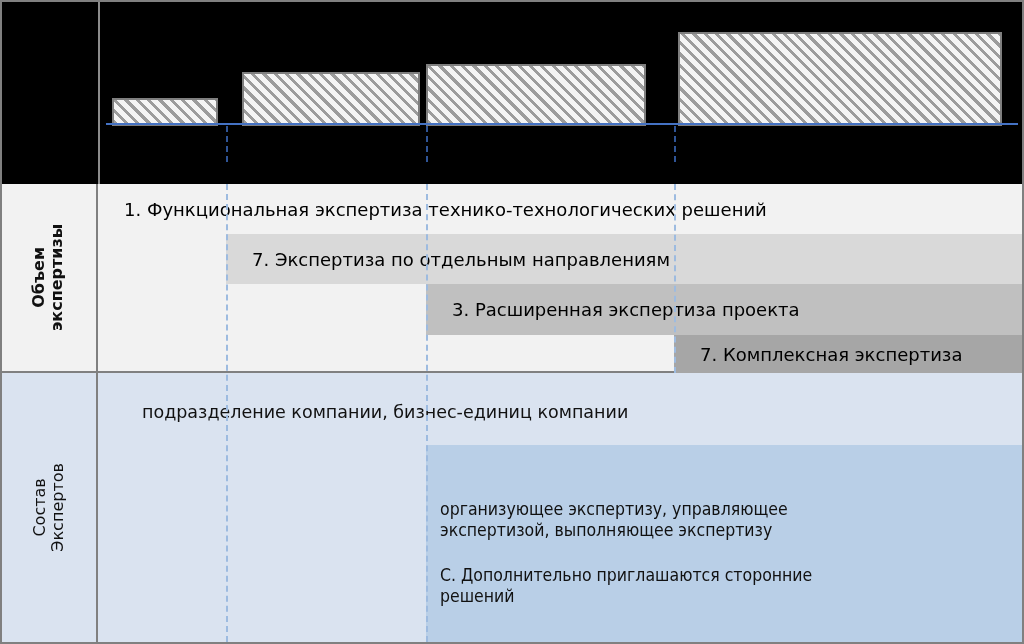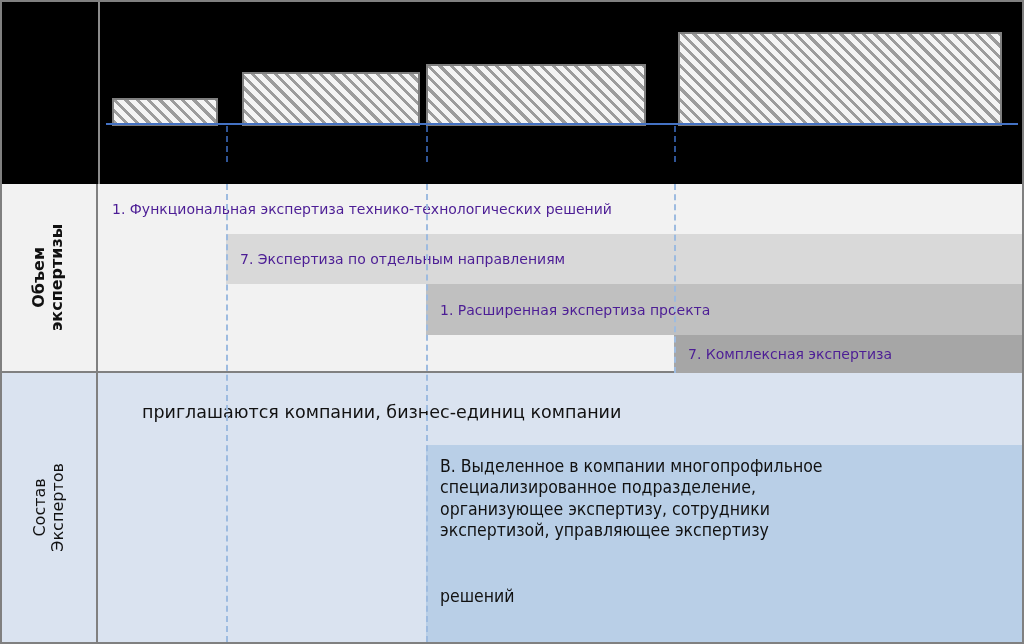"1. Функциональная экспертиза" .scope-band .txt { color: #4c1d95 -> #000000; font-size: 14px -> 18px; padding-left: 14px -> 26px }
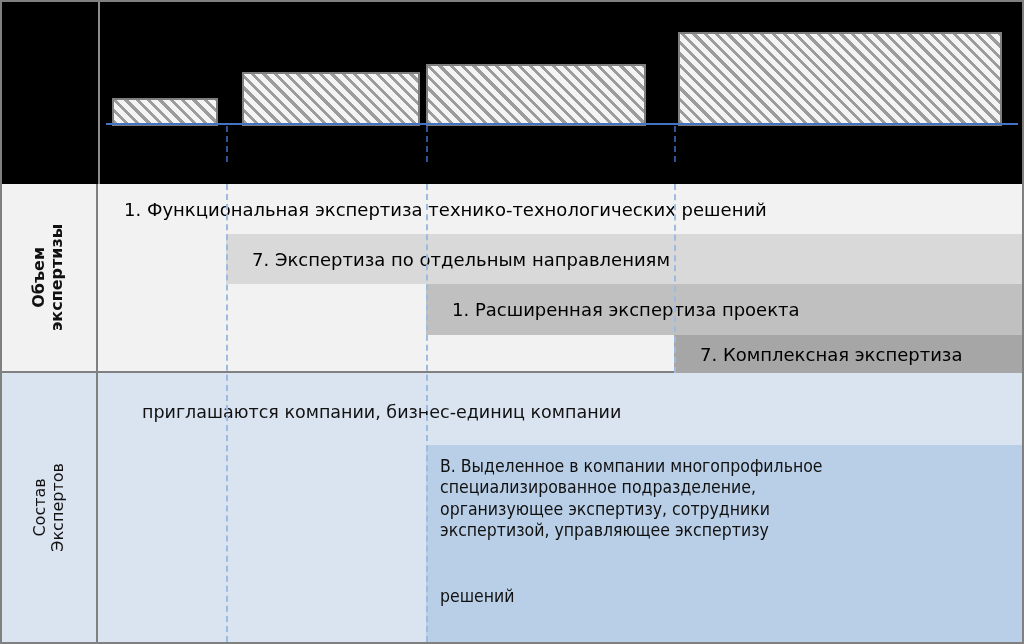"1. Расширенная экспертиза проекта" span.txt { text: 1 -> 3 }
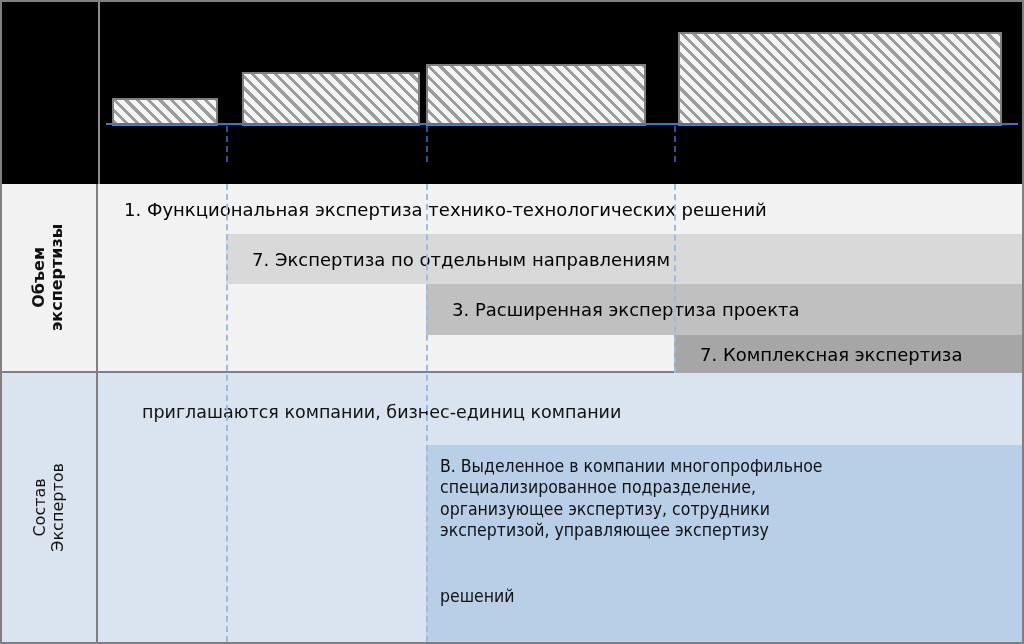"приглашаются компании, бизнес-единиц" span { text: приглашаются -> подразделение }
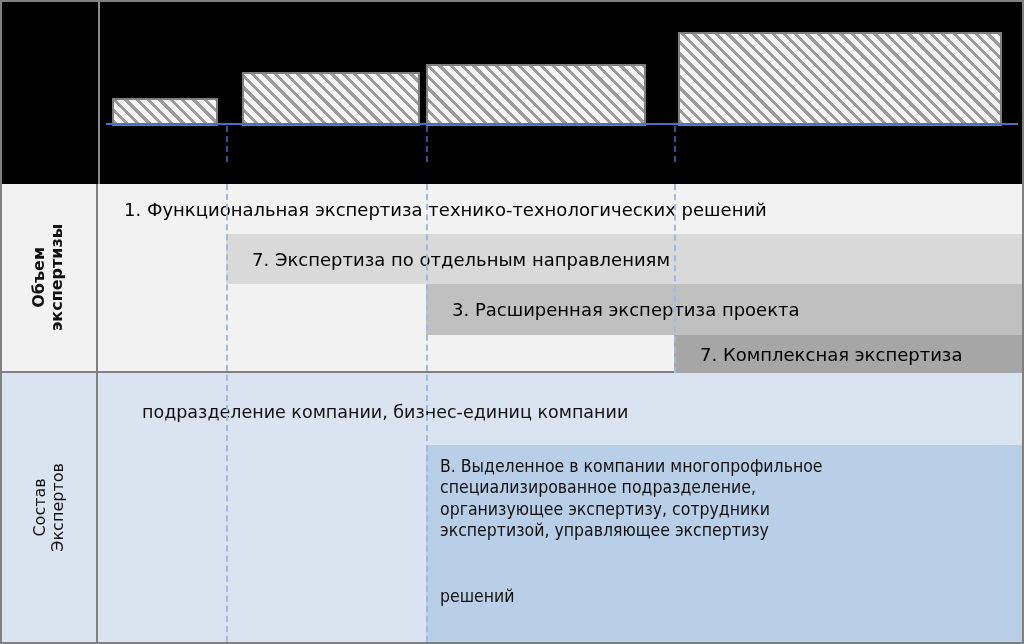"В. Выделенное в компании многопрофильное" span { html: <span>В. Выделенное в компании многопрофильное</span> -> none }
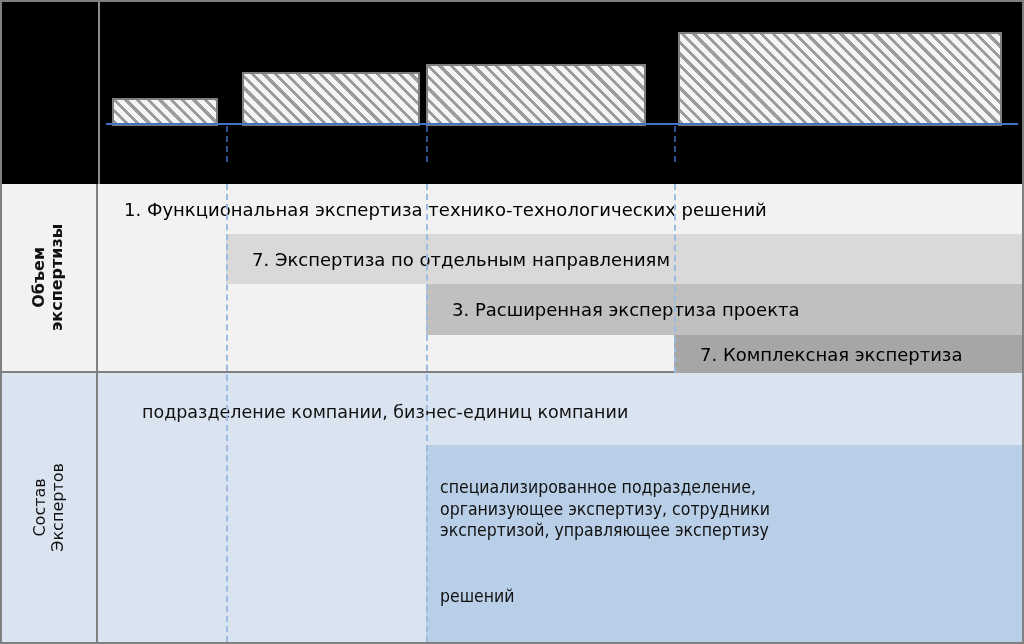"специализированное подразделение," span { html: <span>специализированное подразделение,</span> -> none }
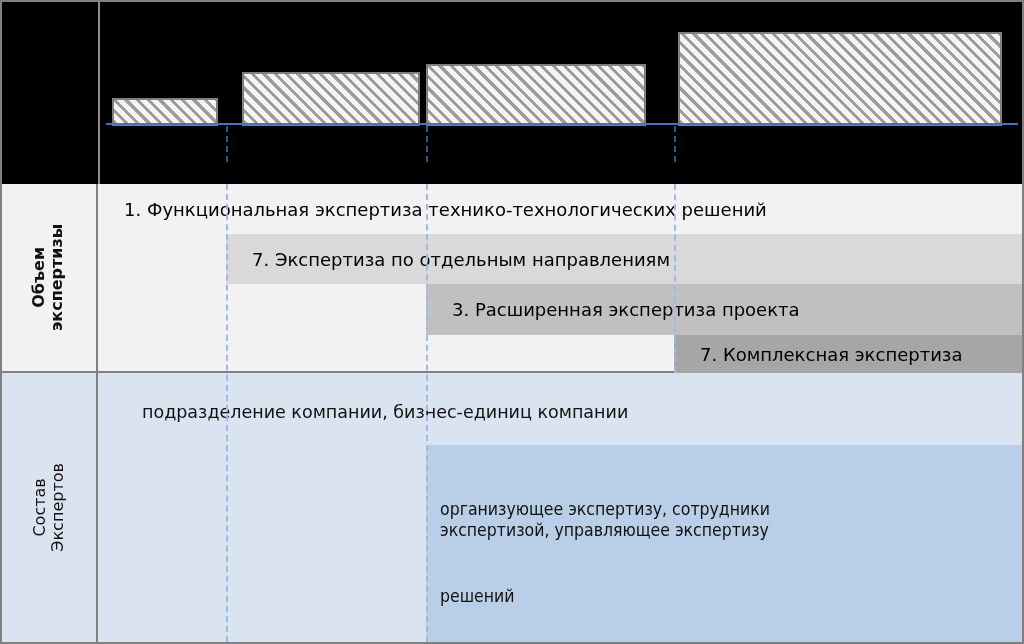"организующее экспертизу, сотрудники" span { text: сотрудники -> управляющее }
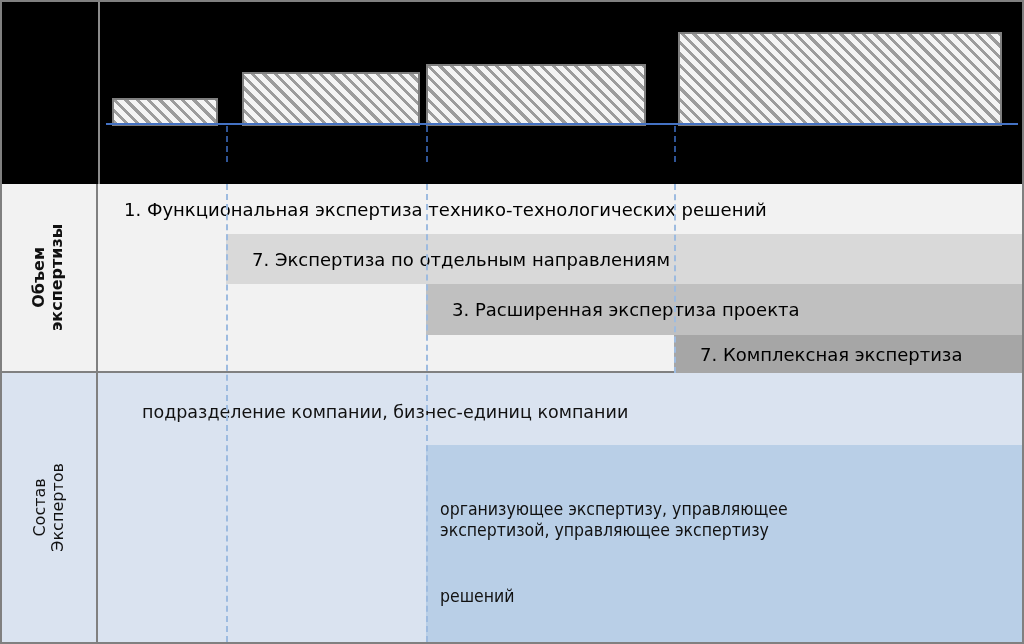"экспертизой, управляющее экспертизу" span { text: управляющее -> выполняющее }
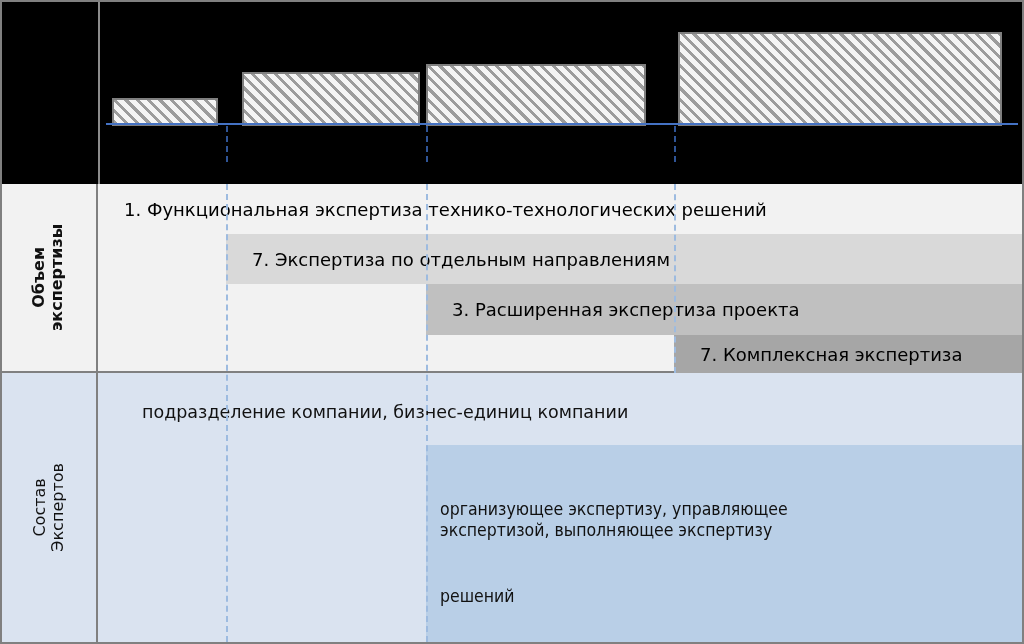"С. Дополнительно приглашаются сторонние" span { html: none -> <span>С. Дополнительно приглашаются сторонние</span> }
